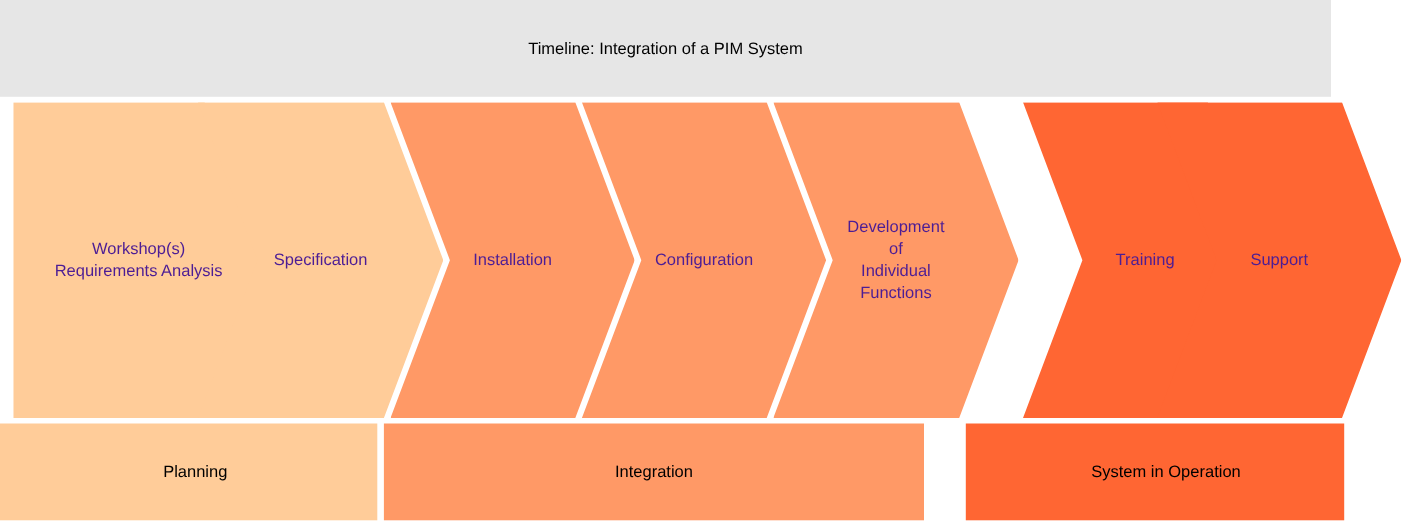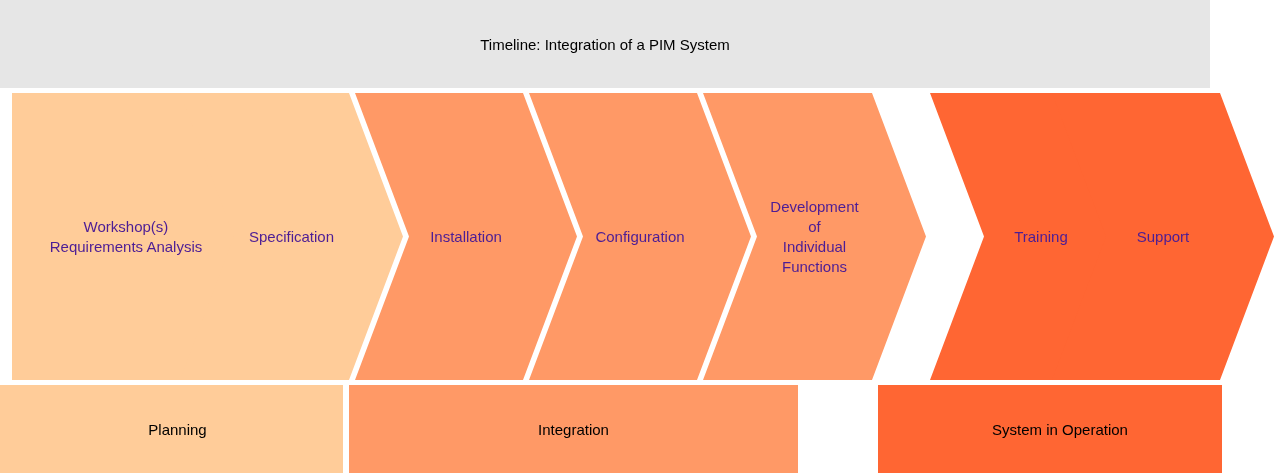"Integration" .p1 { width: 449px -> 491px }
